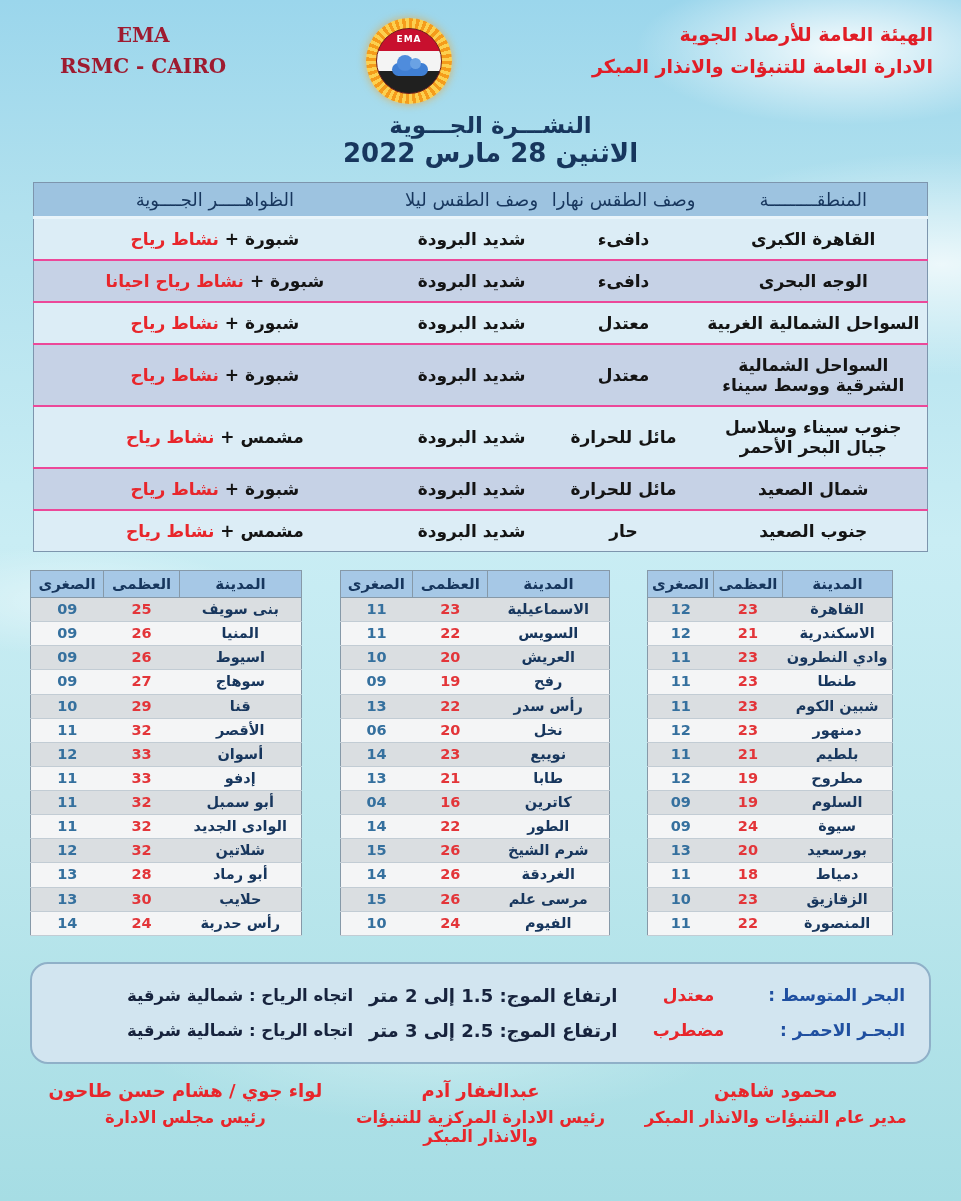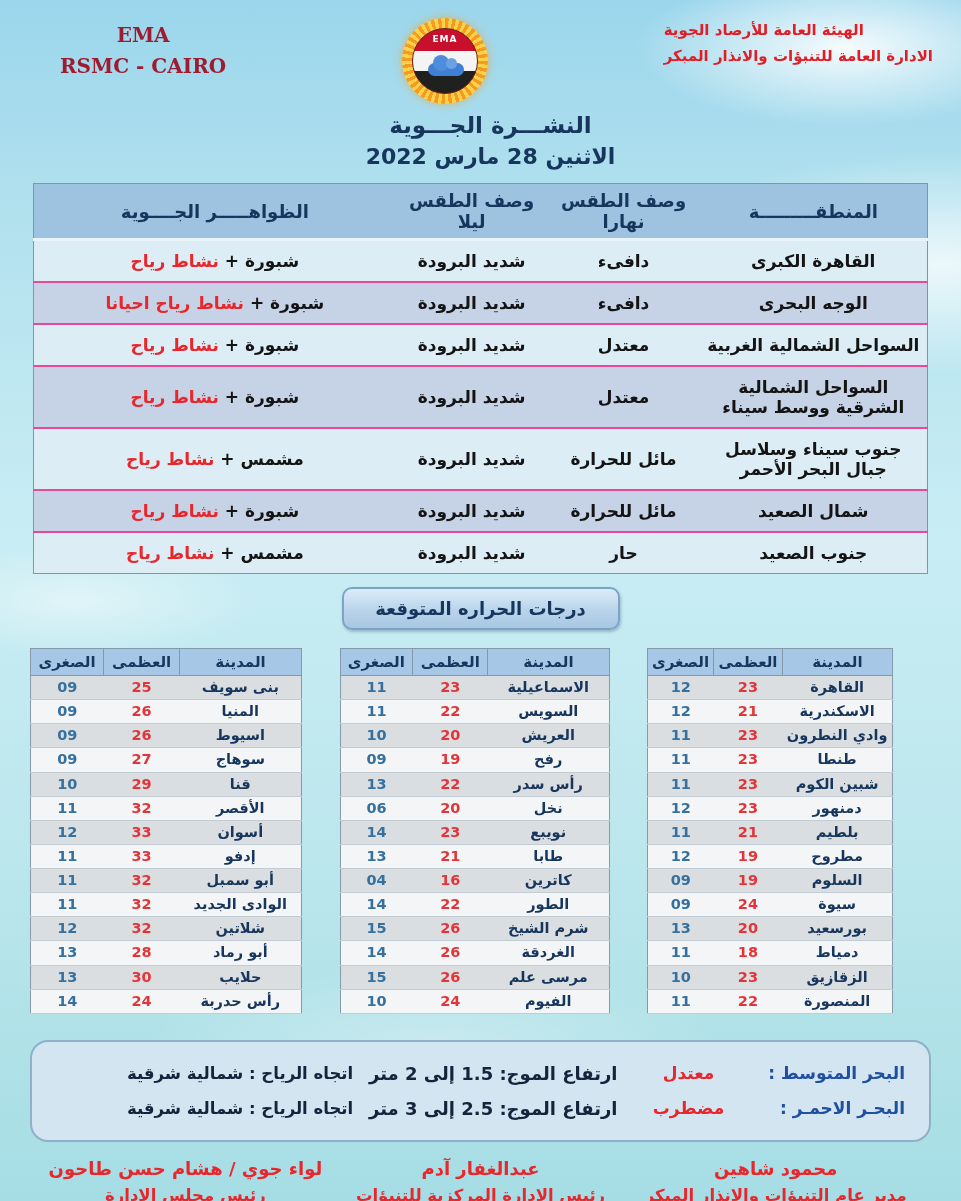"الهيئة العامة للأرصاد الجوية" .ema-ar { font-size: 15px -> 19px; text-align: left -> right }
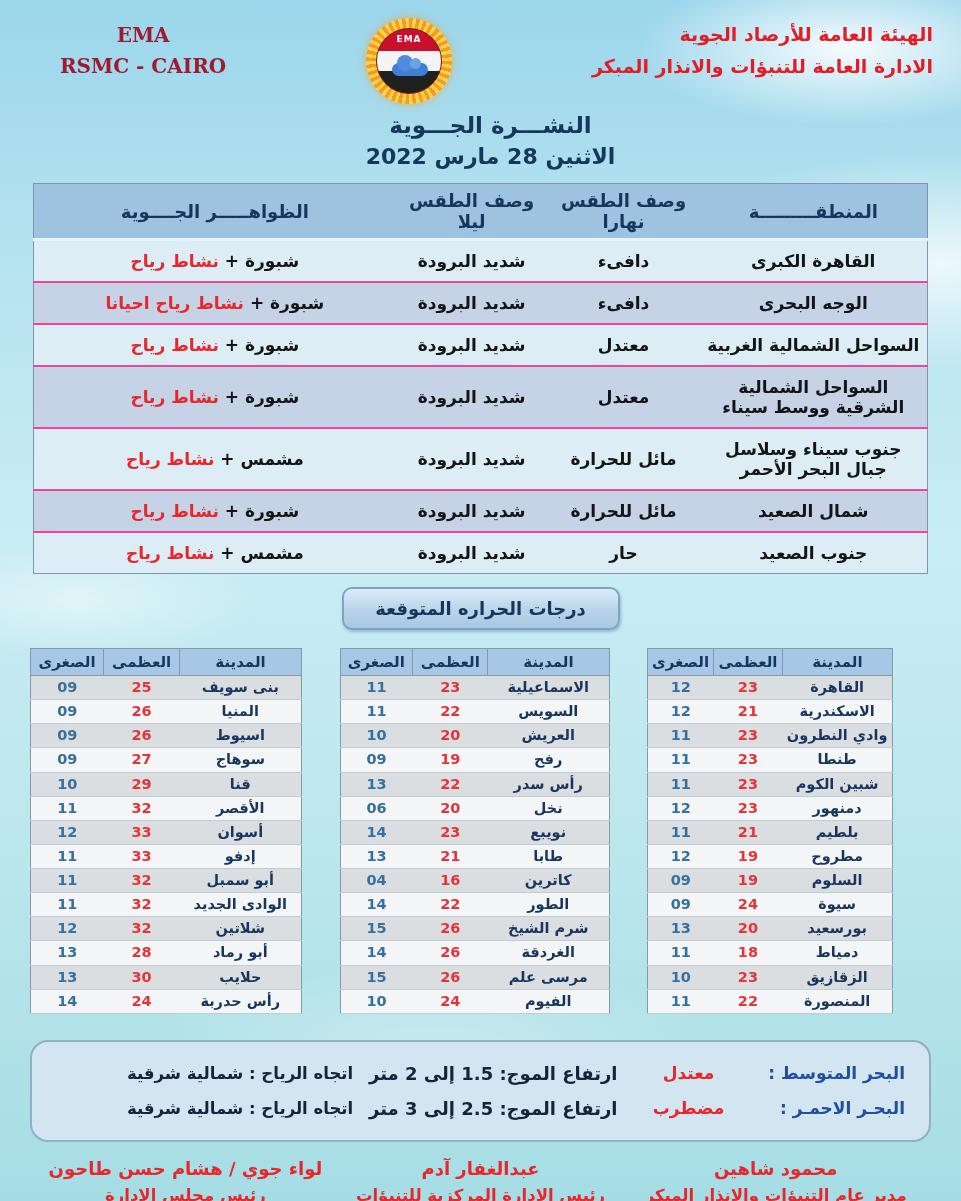"الاثنين 28 مارس 2022" .title .t2 { font-size: 22px -> 26px; margin-top: 6px -> none }
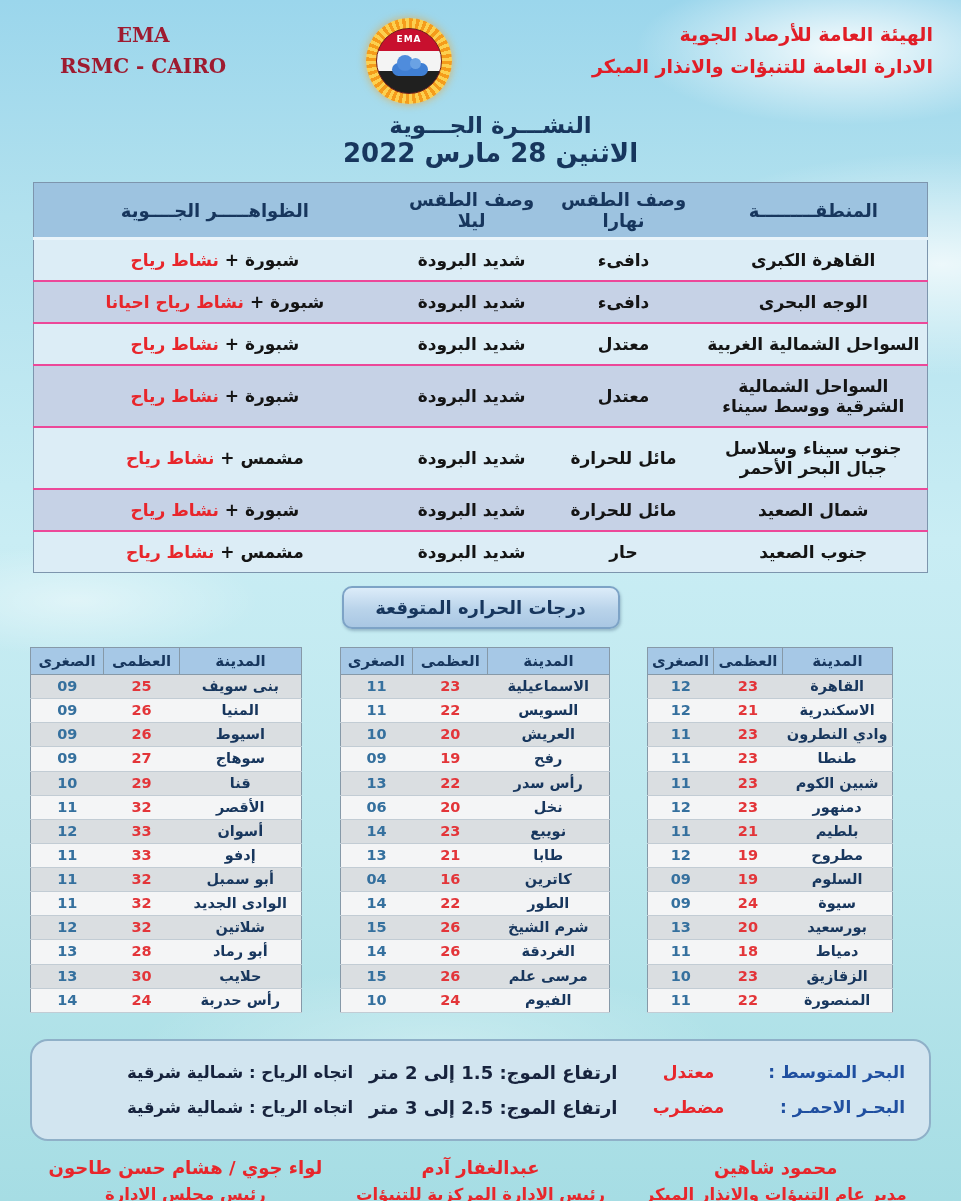"الظواهـــــر الجــــوية" table.forecast th { font-weight: bold -> normal }
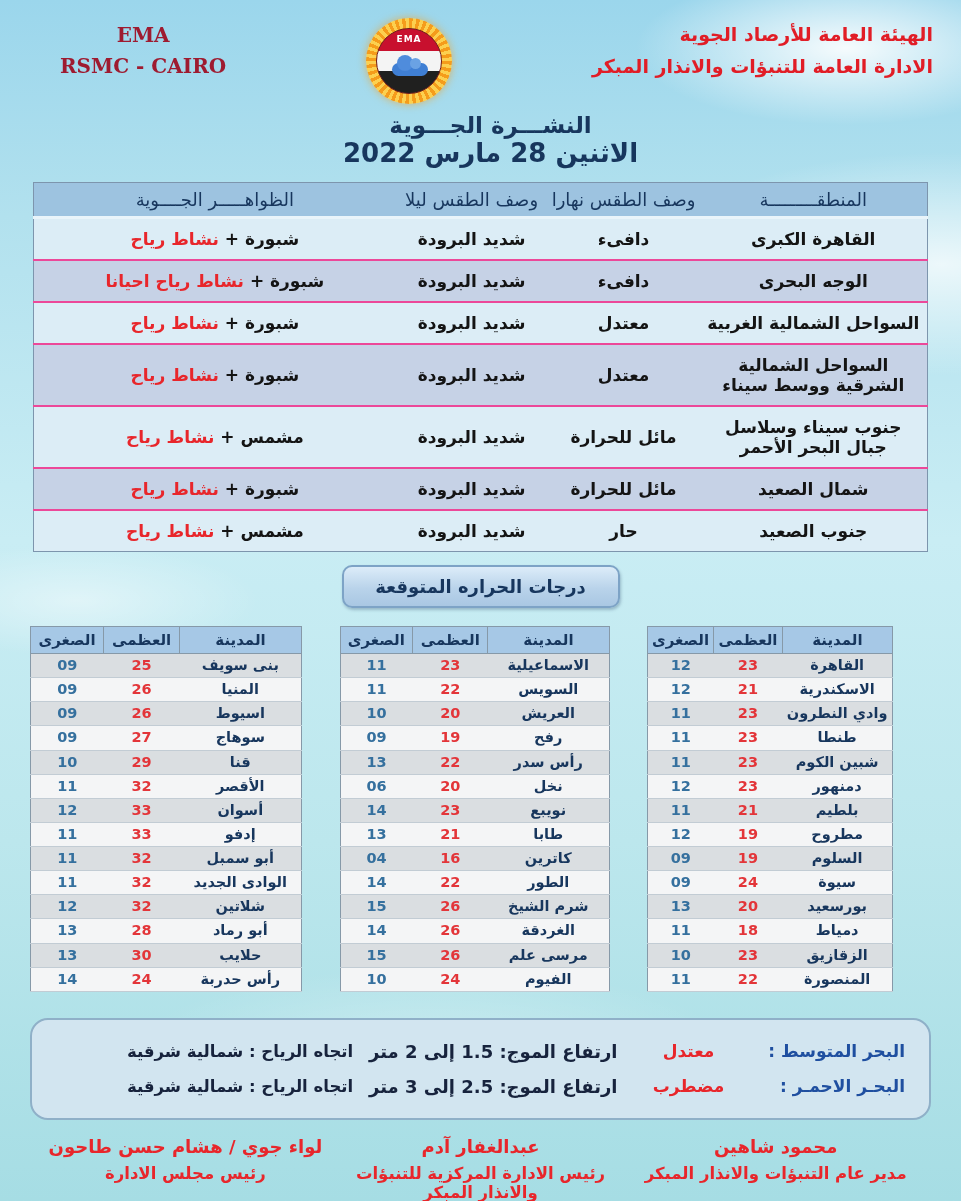"درجات الحراره المتوقعة" div.temp-btn-row { html: <div> <span>درجات الحراره المتوقعة</span> </div> -> none }
